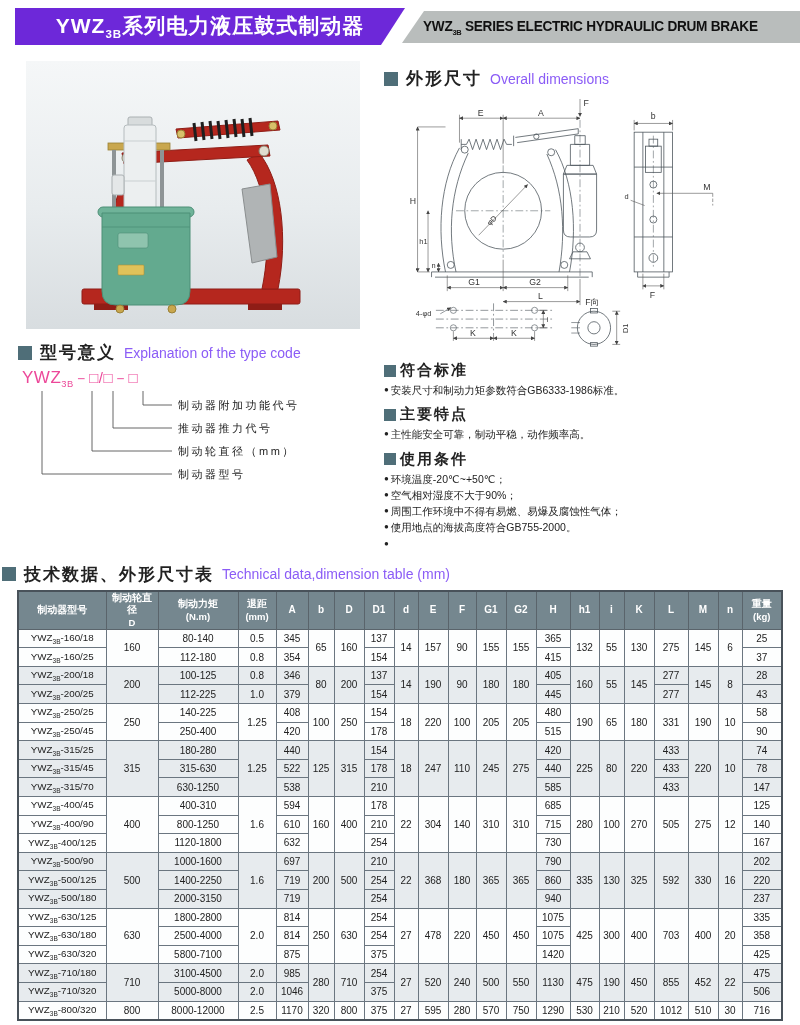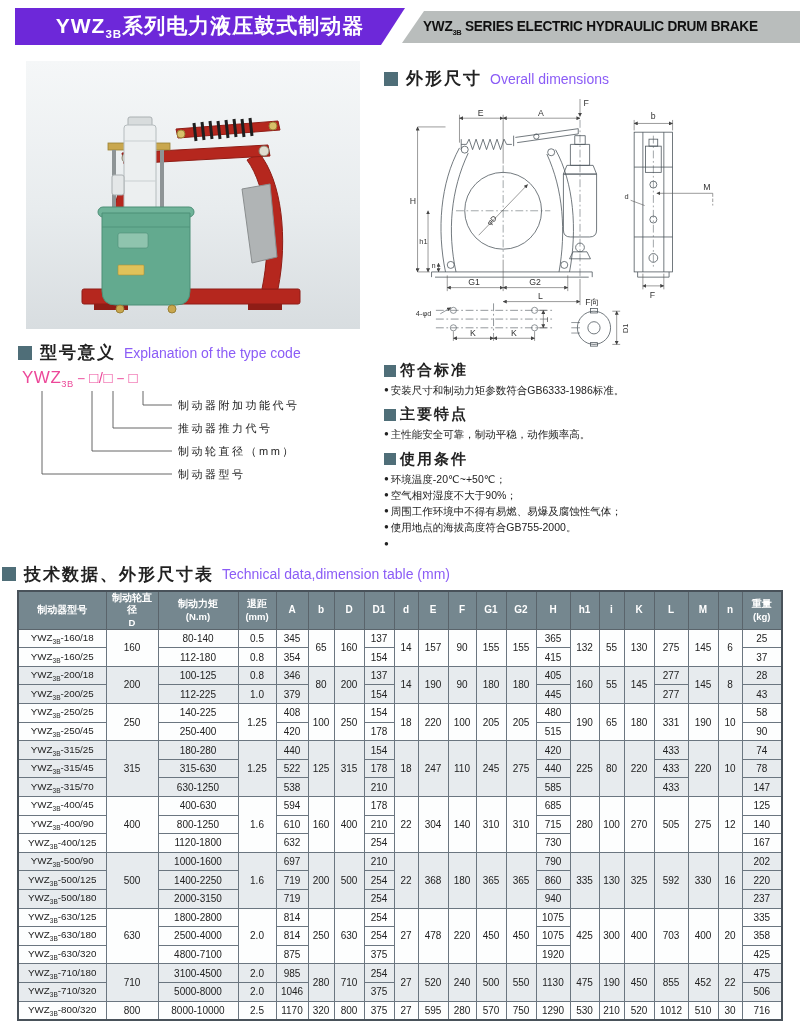"400-630" td { text: 400-630 -> 400-310 }
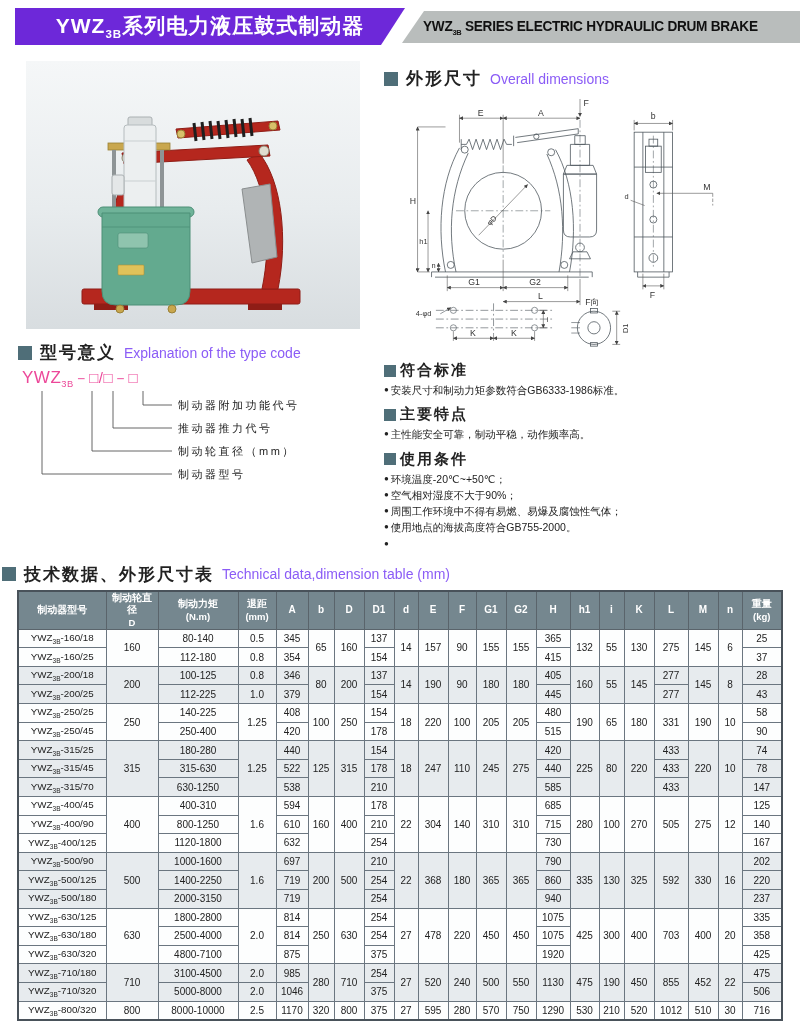"4800-7100" td { text: 4800-7100 -> 5800-7100 }
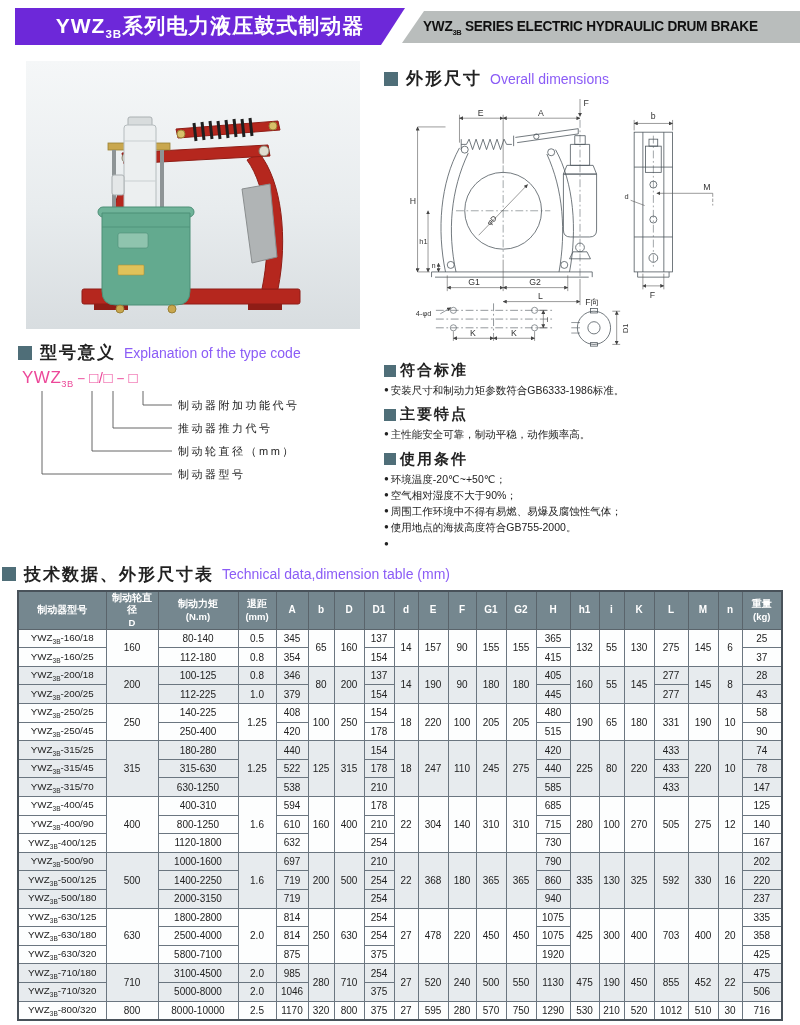"1920" td { text: 1920 -> 1420 }
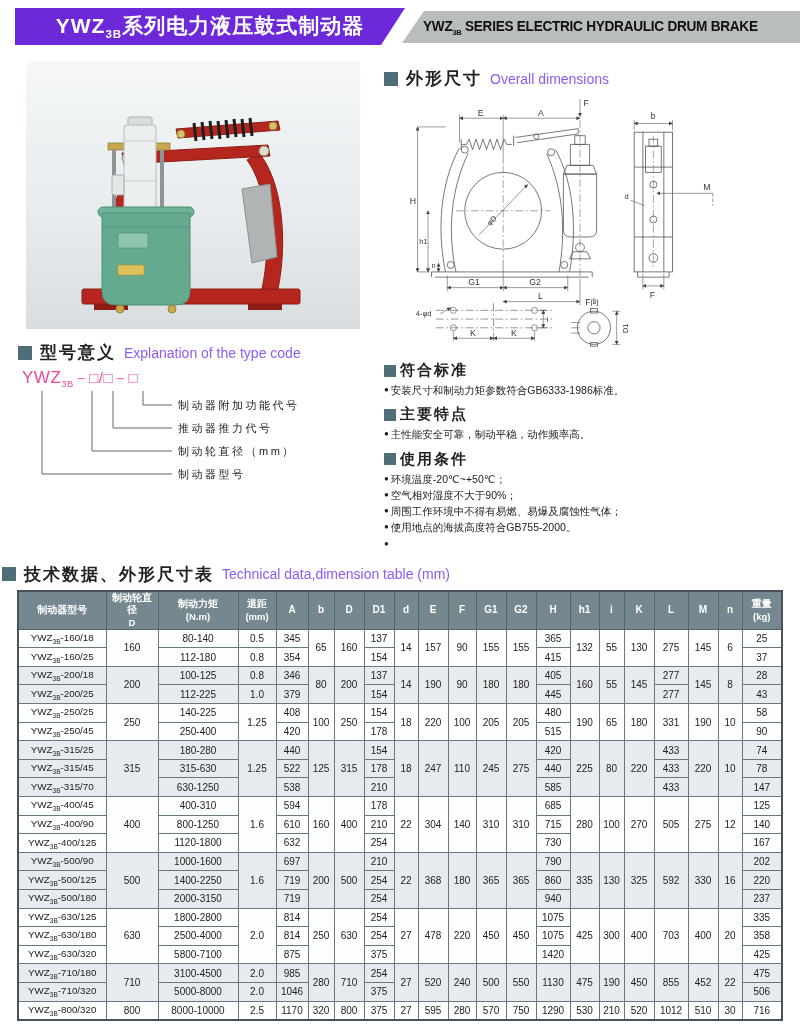"8000-10000" td { text: 8000-10000 -> 8000-12000 }
